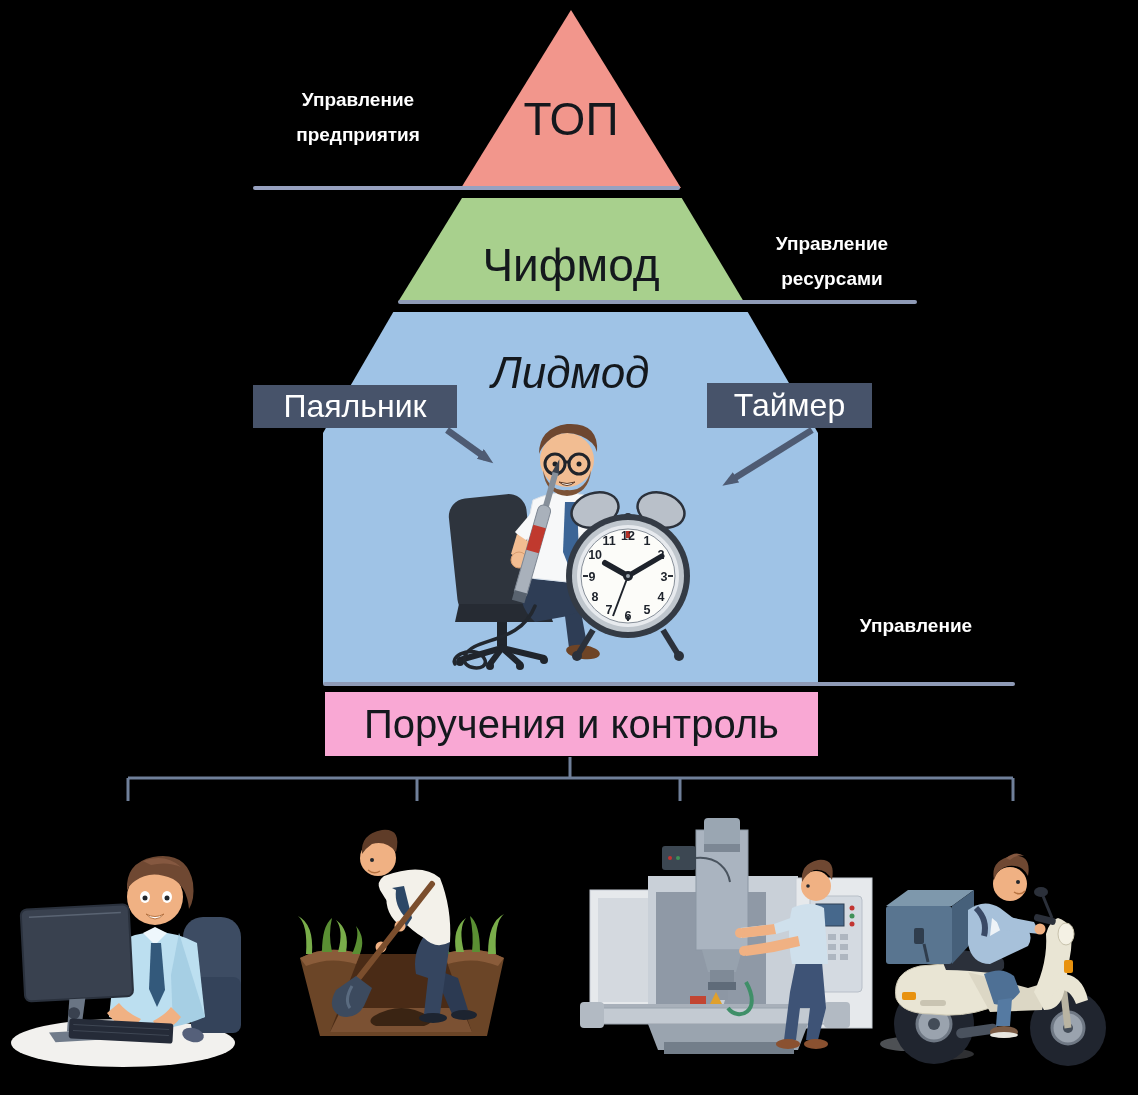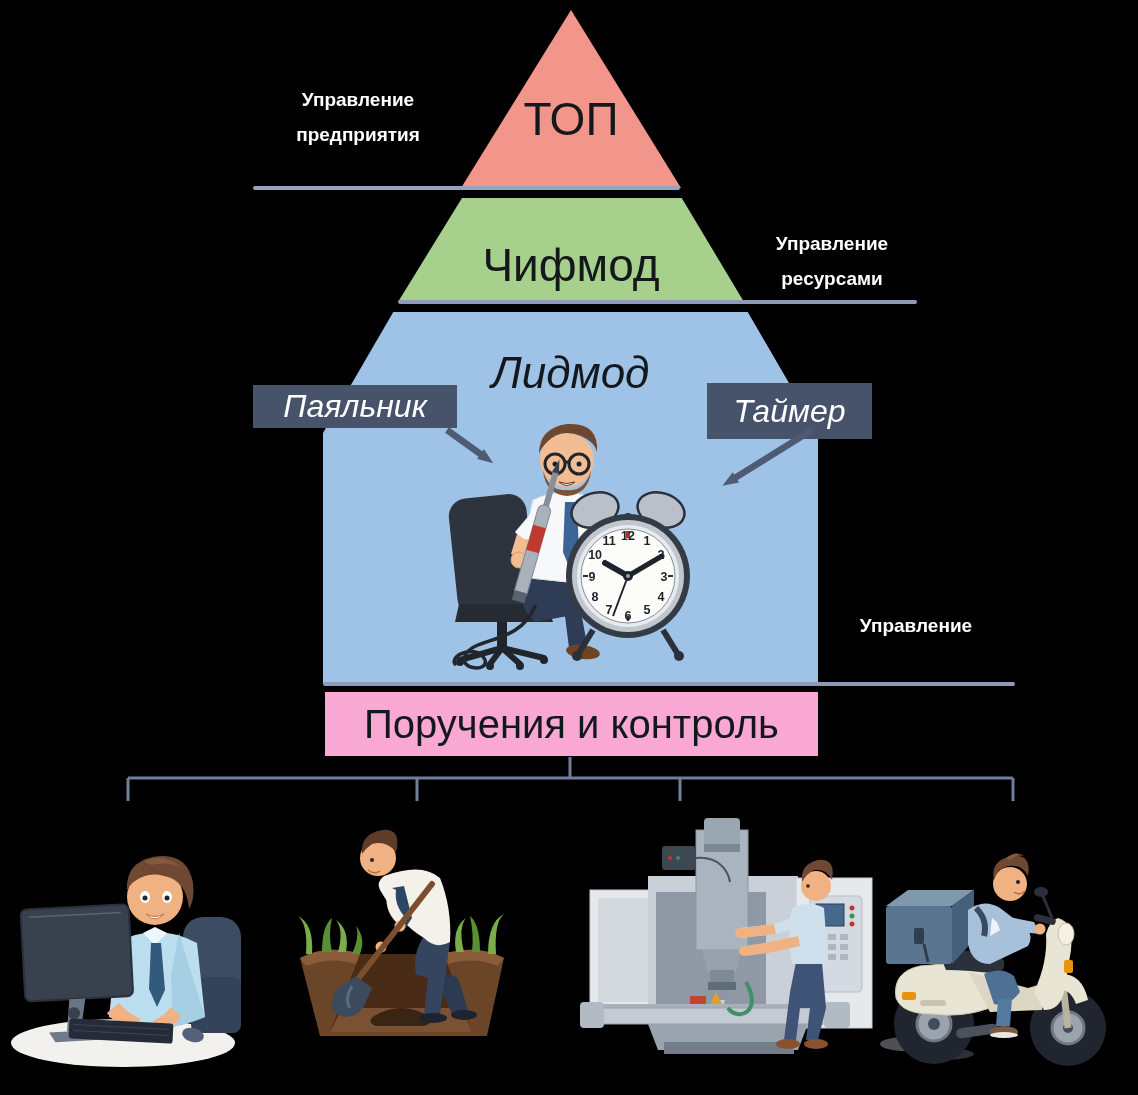"Паяльник" .callout { font-style: italic -> none }
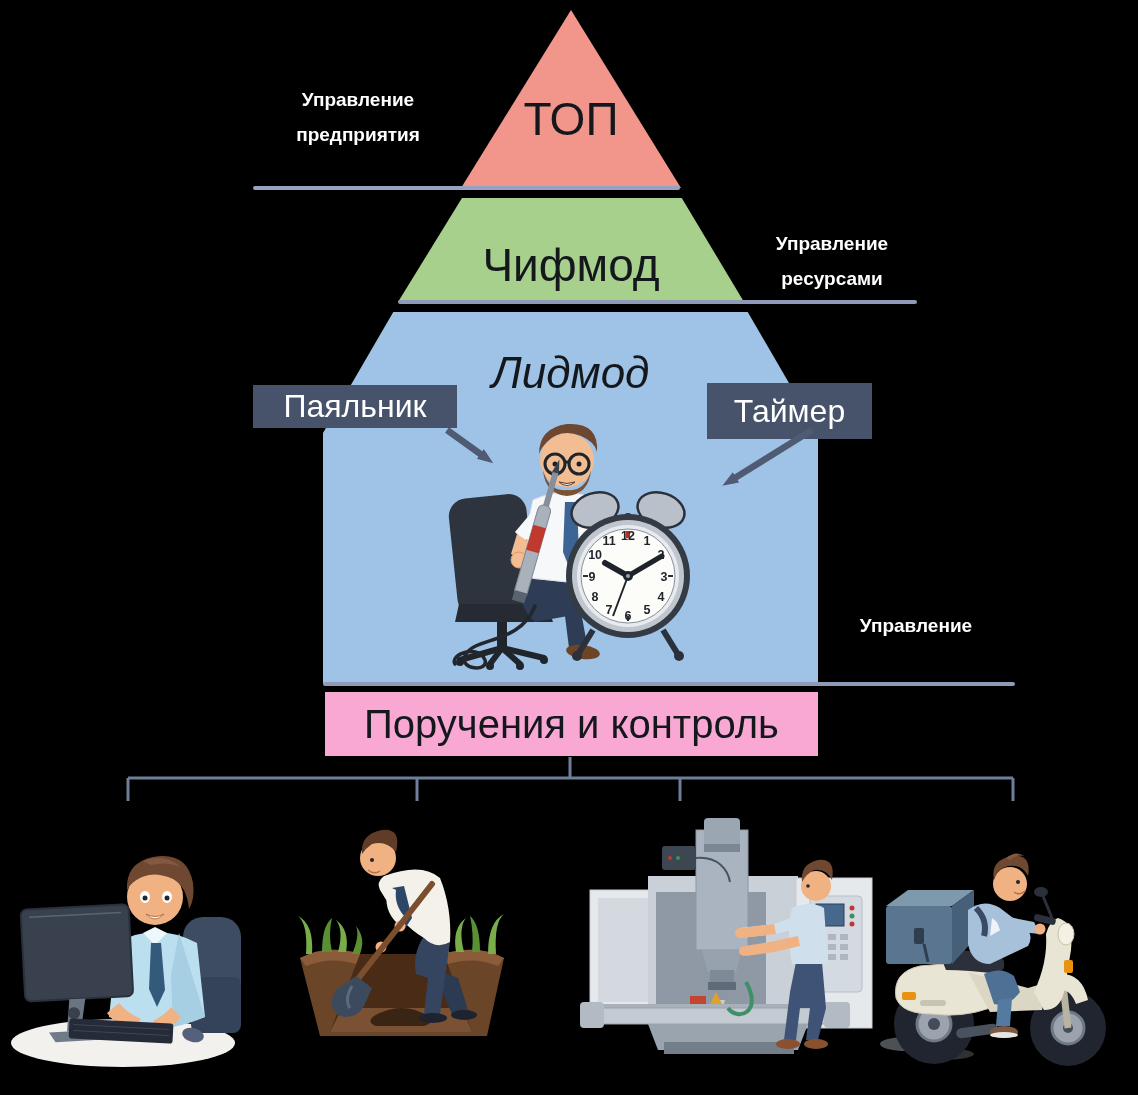"Таймер" .callout-right { height: 56px -> 45px }
